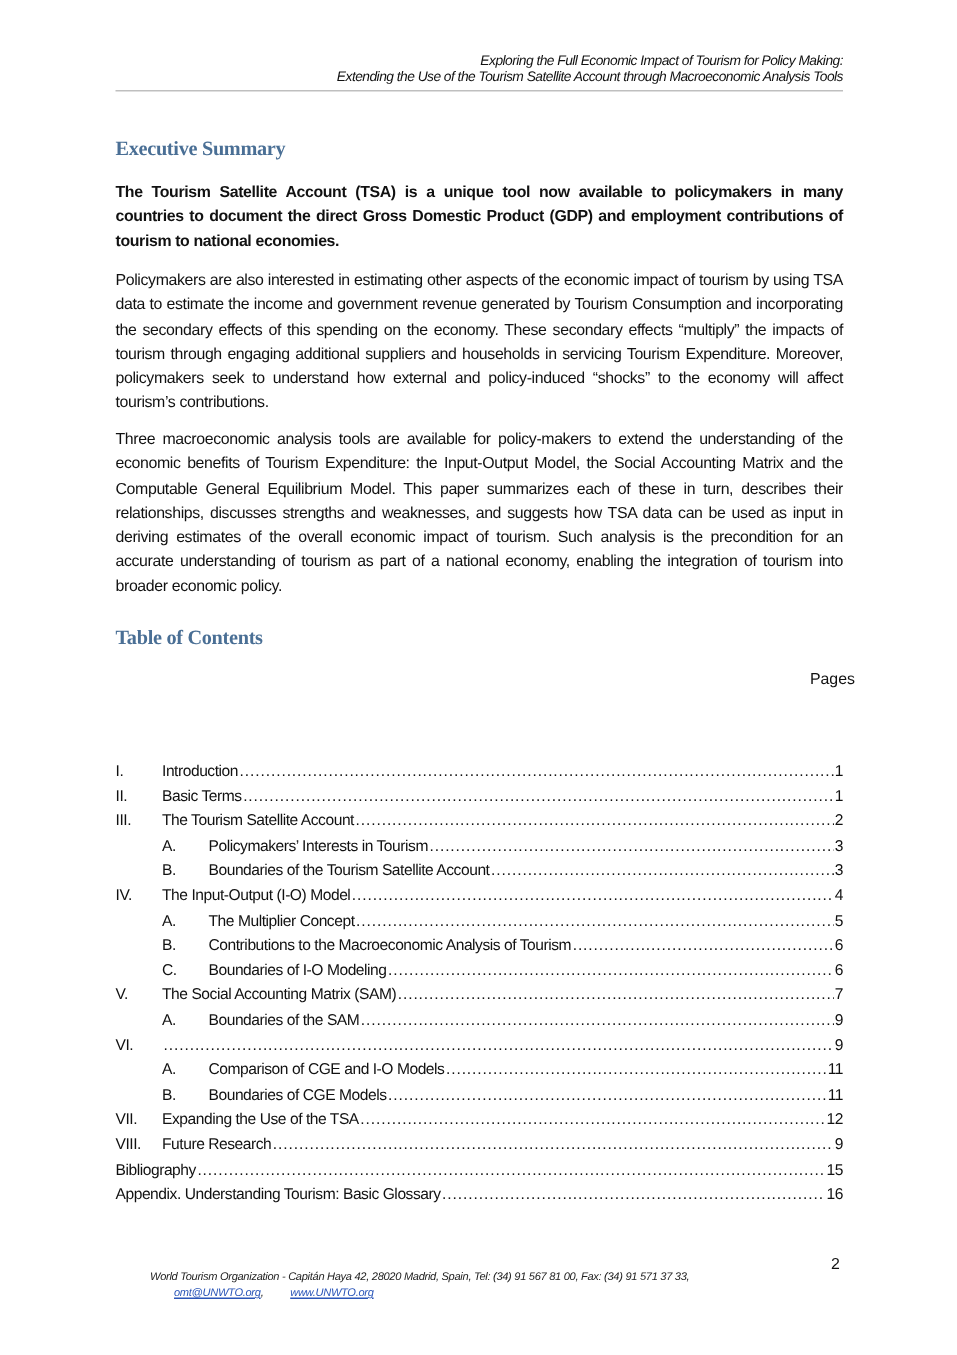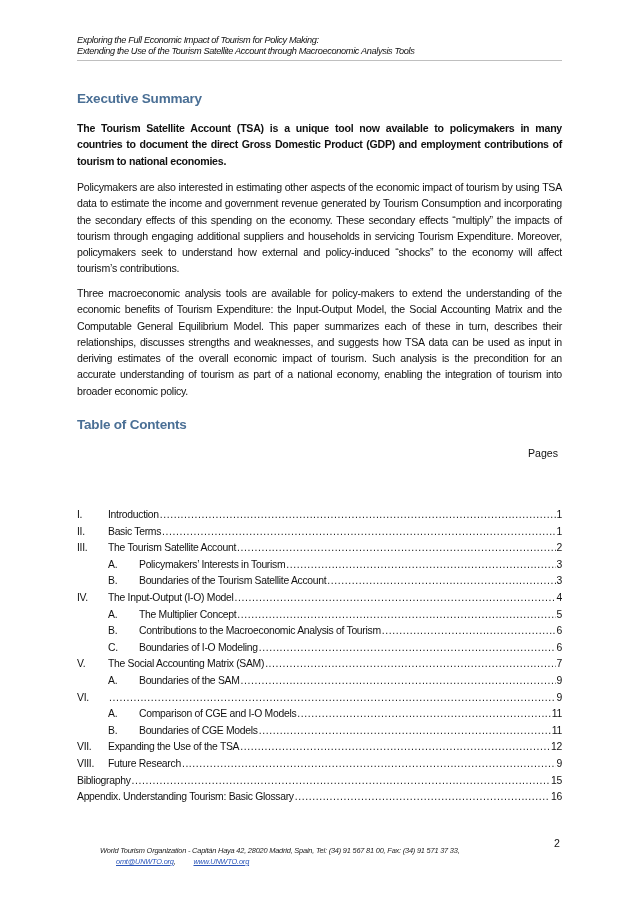"Exploring the Full Economic Impact" .header { text-align: none -> right }
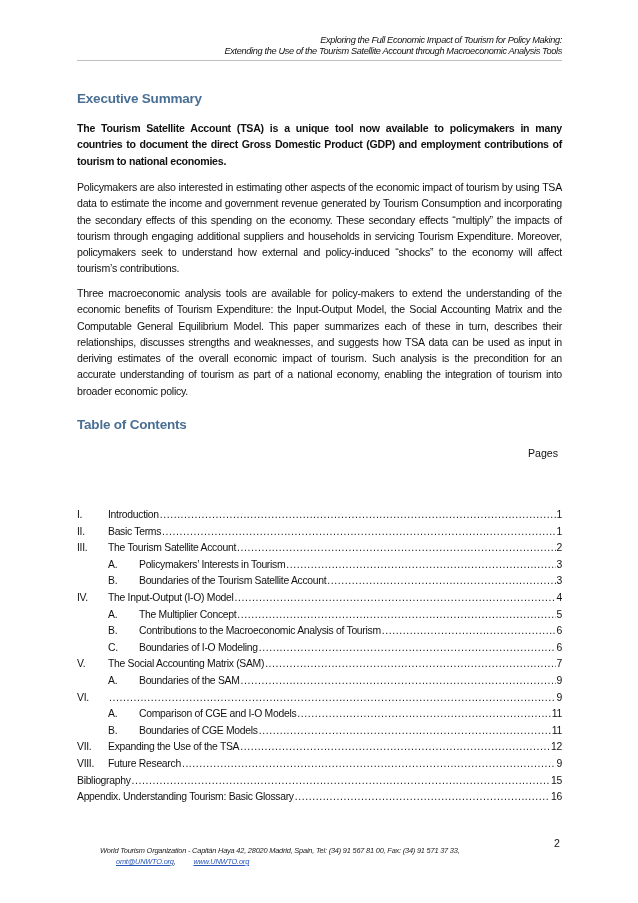"Executive Summary" .h2 { font-family: none -> Liberation Serif, serif }
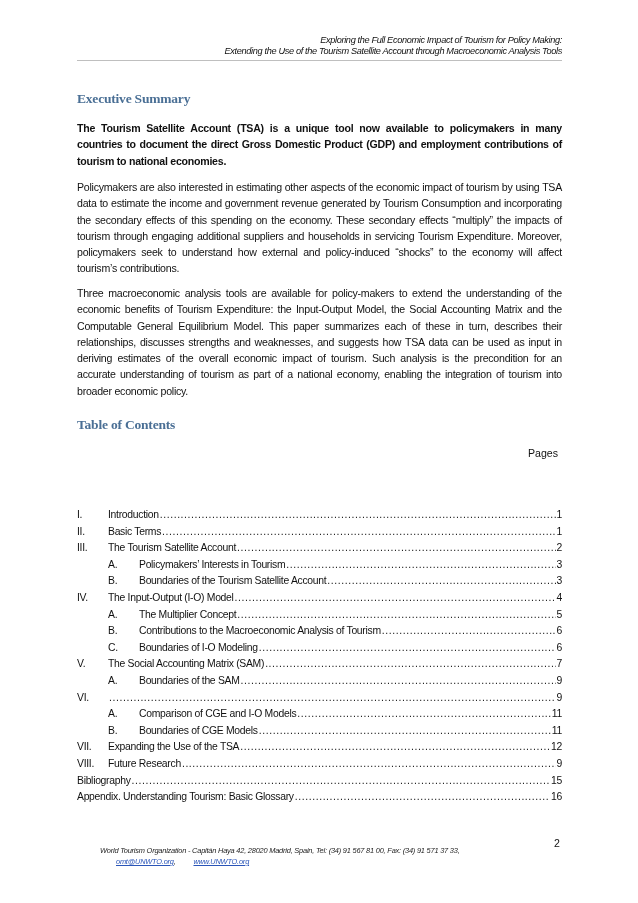"Pages" .pages-label { right: 80px -> 68px }
